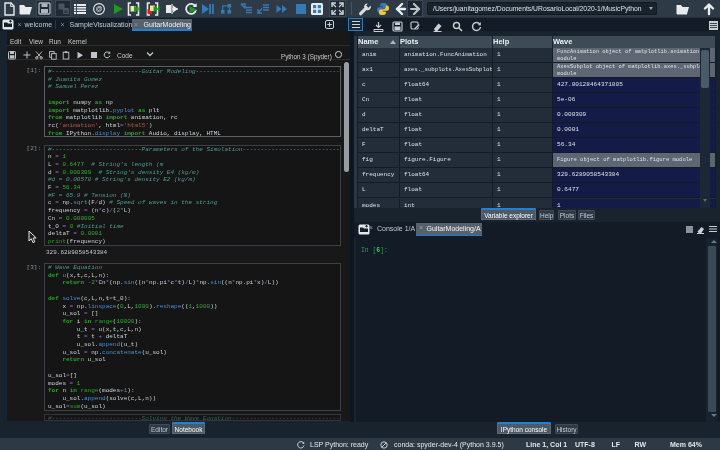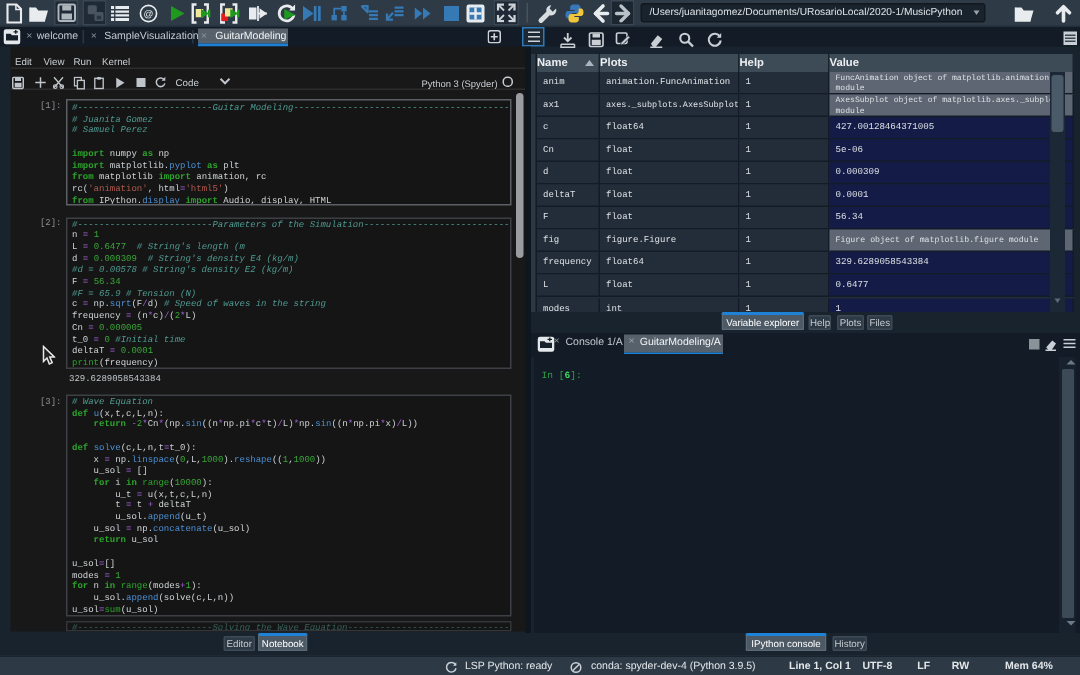"Value" div.hd { text: Value -> Wave }
